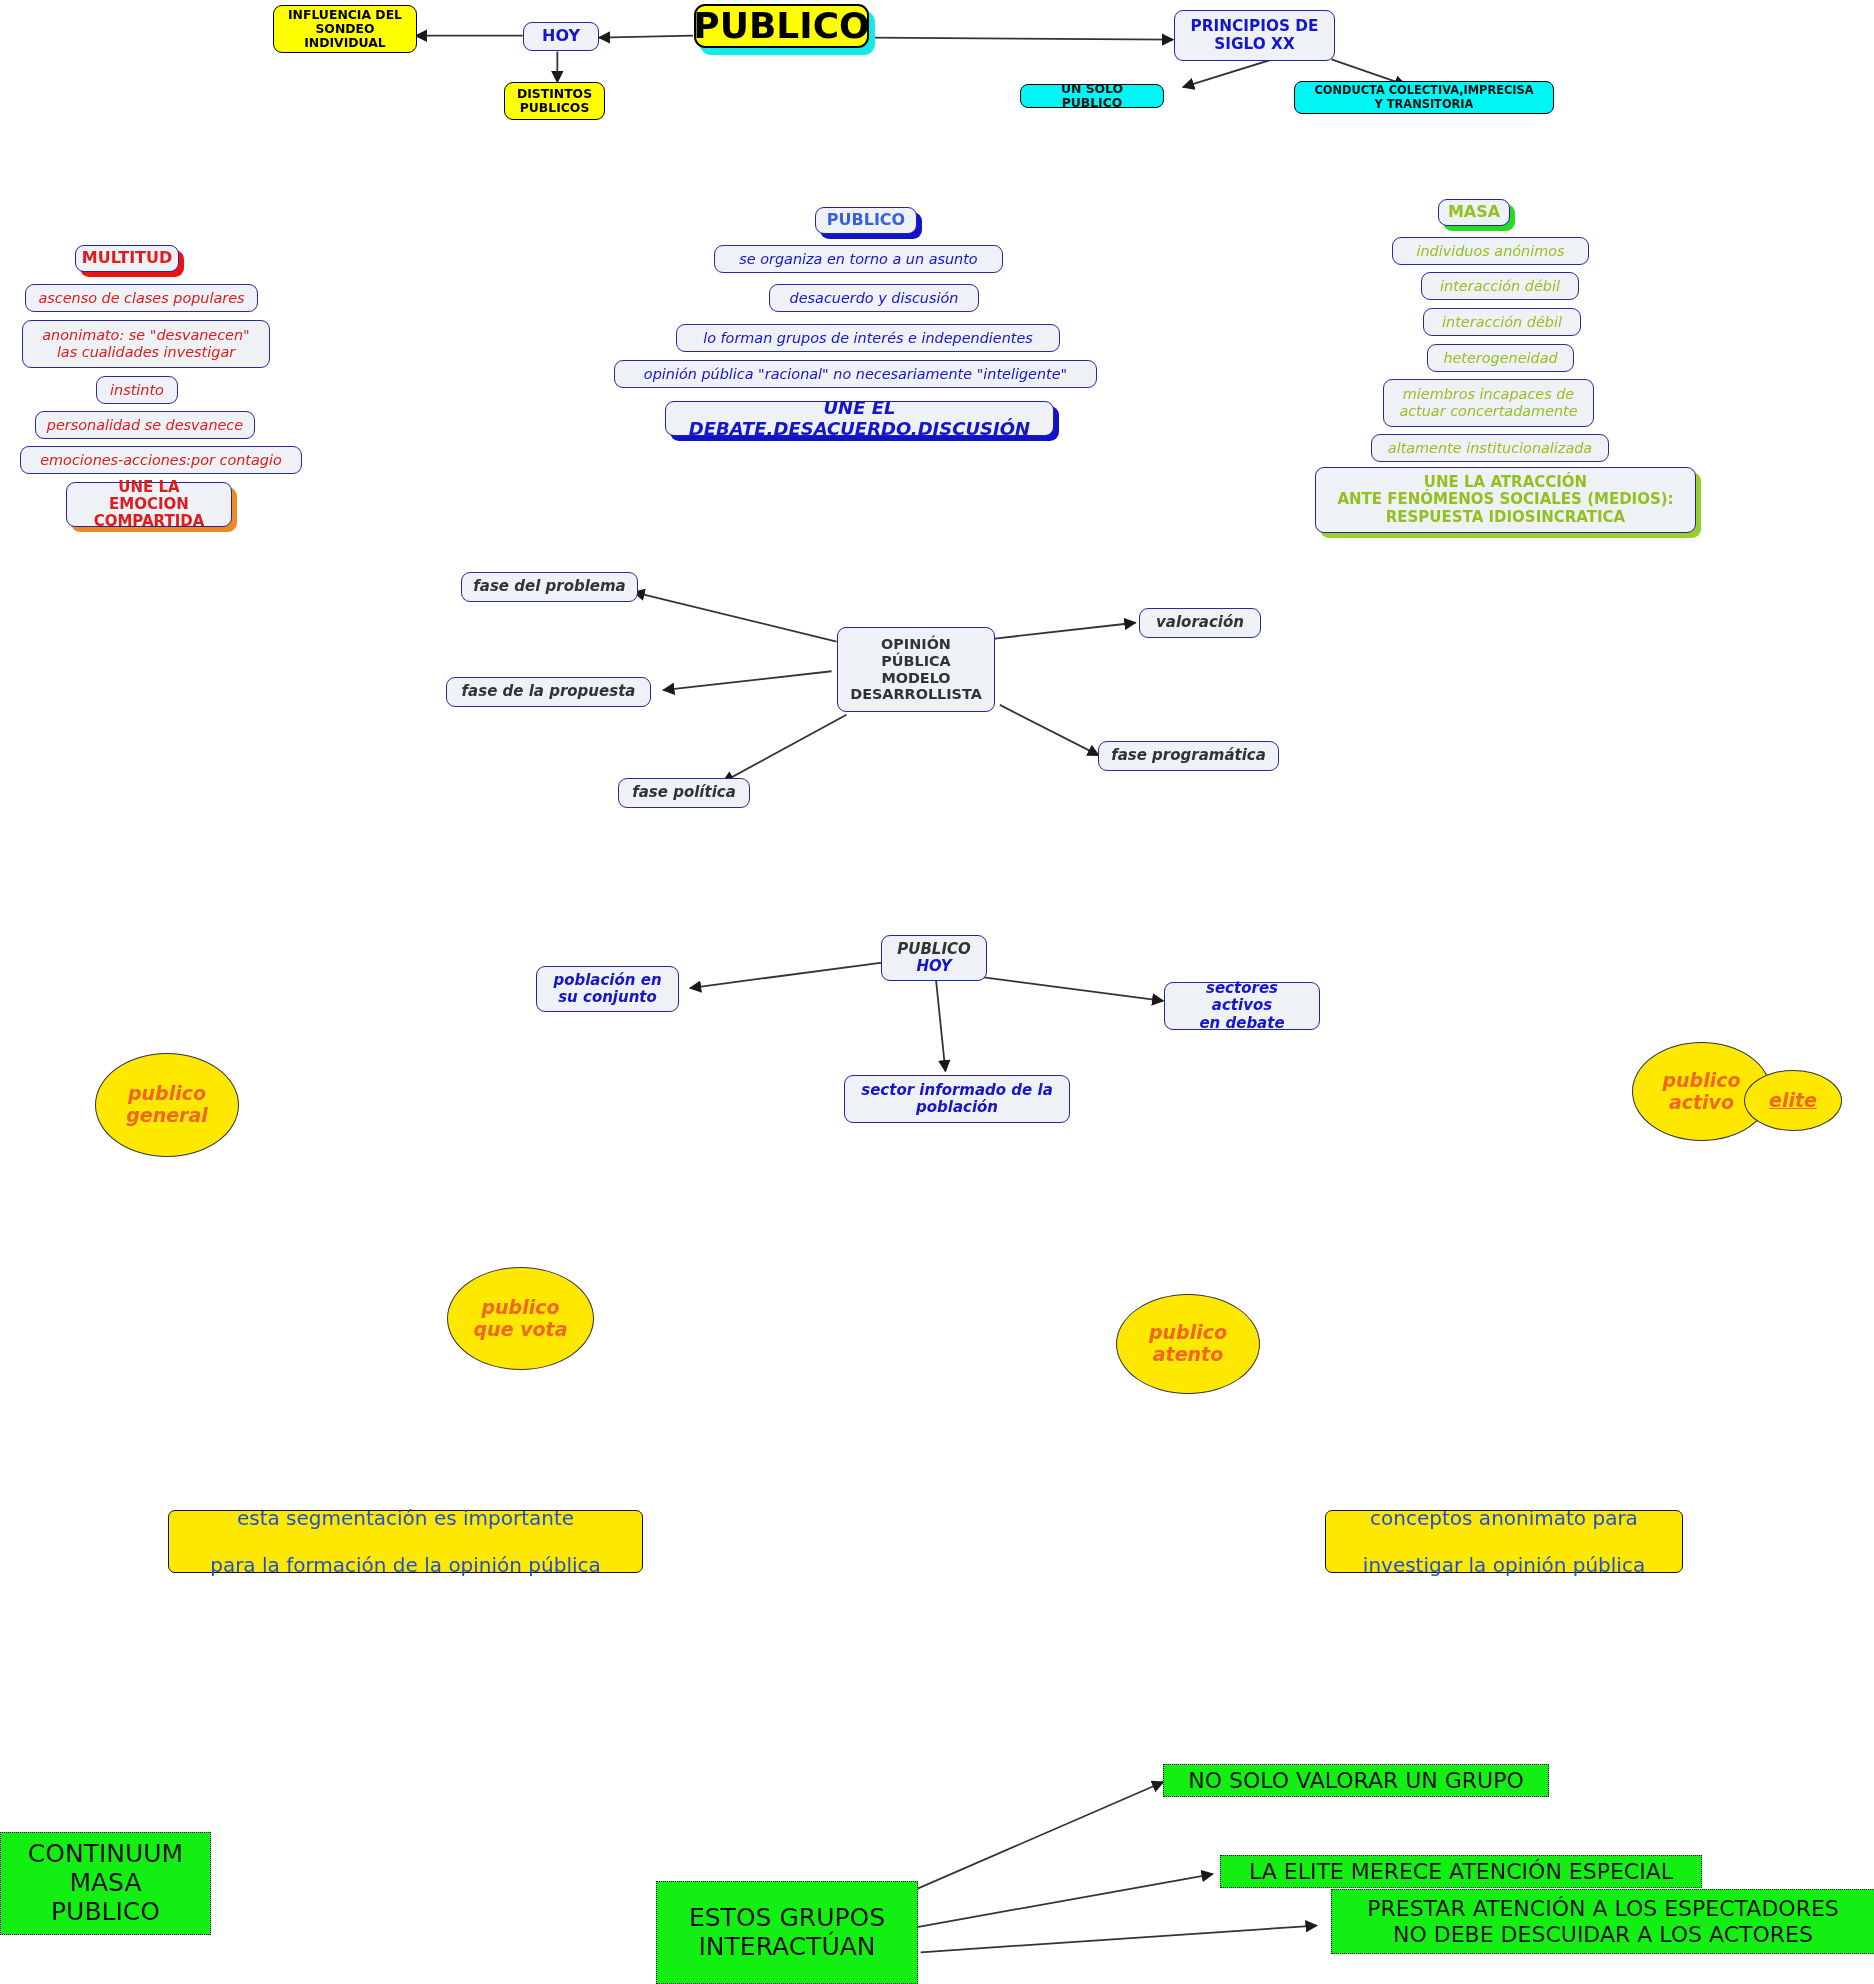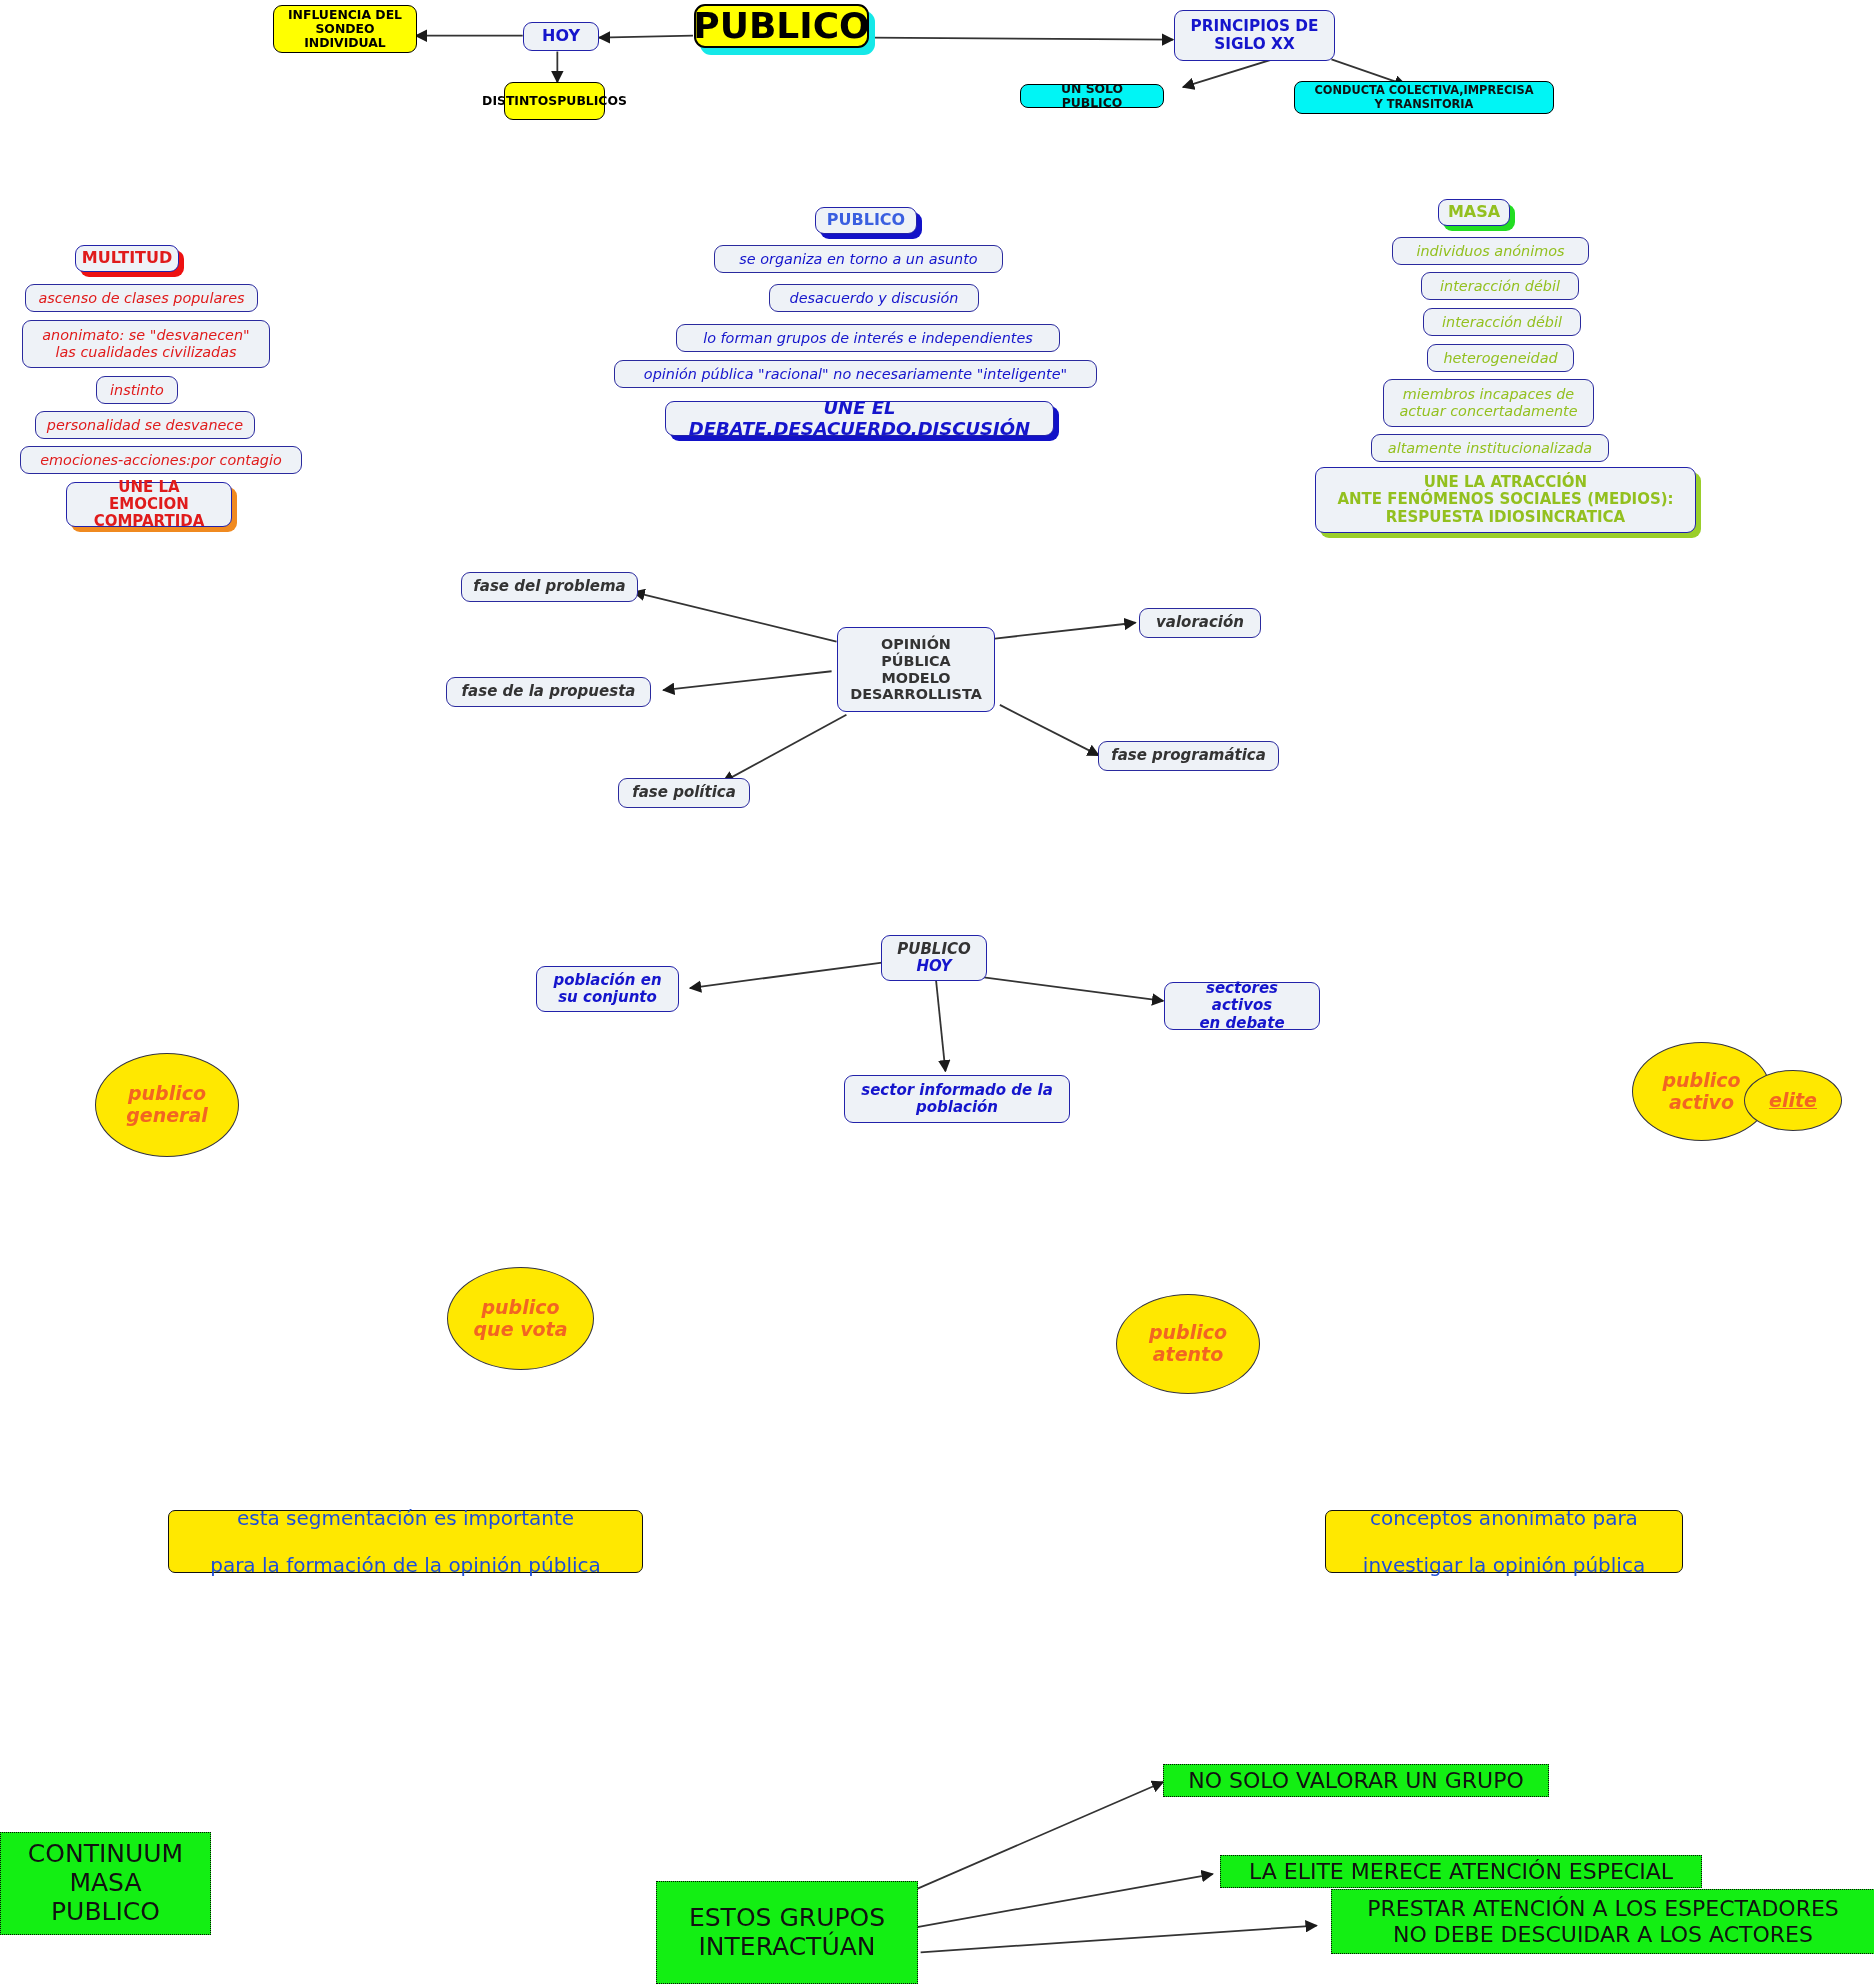"DISTINTOS" div.node { flex-direction: row -> column }
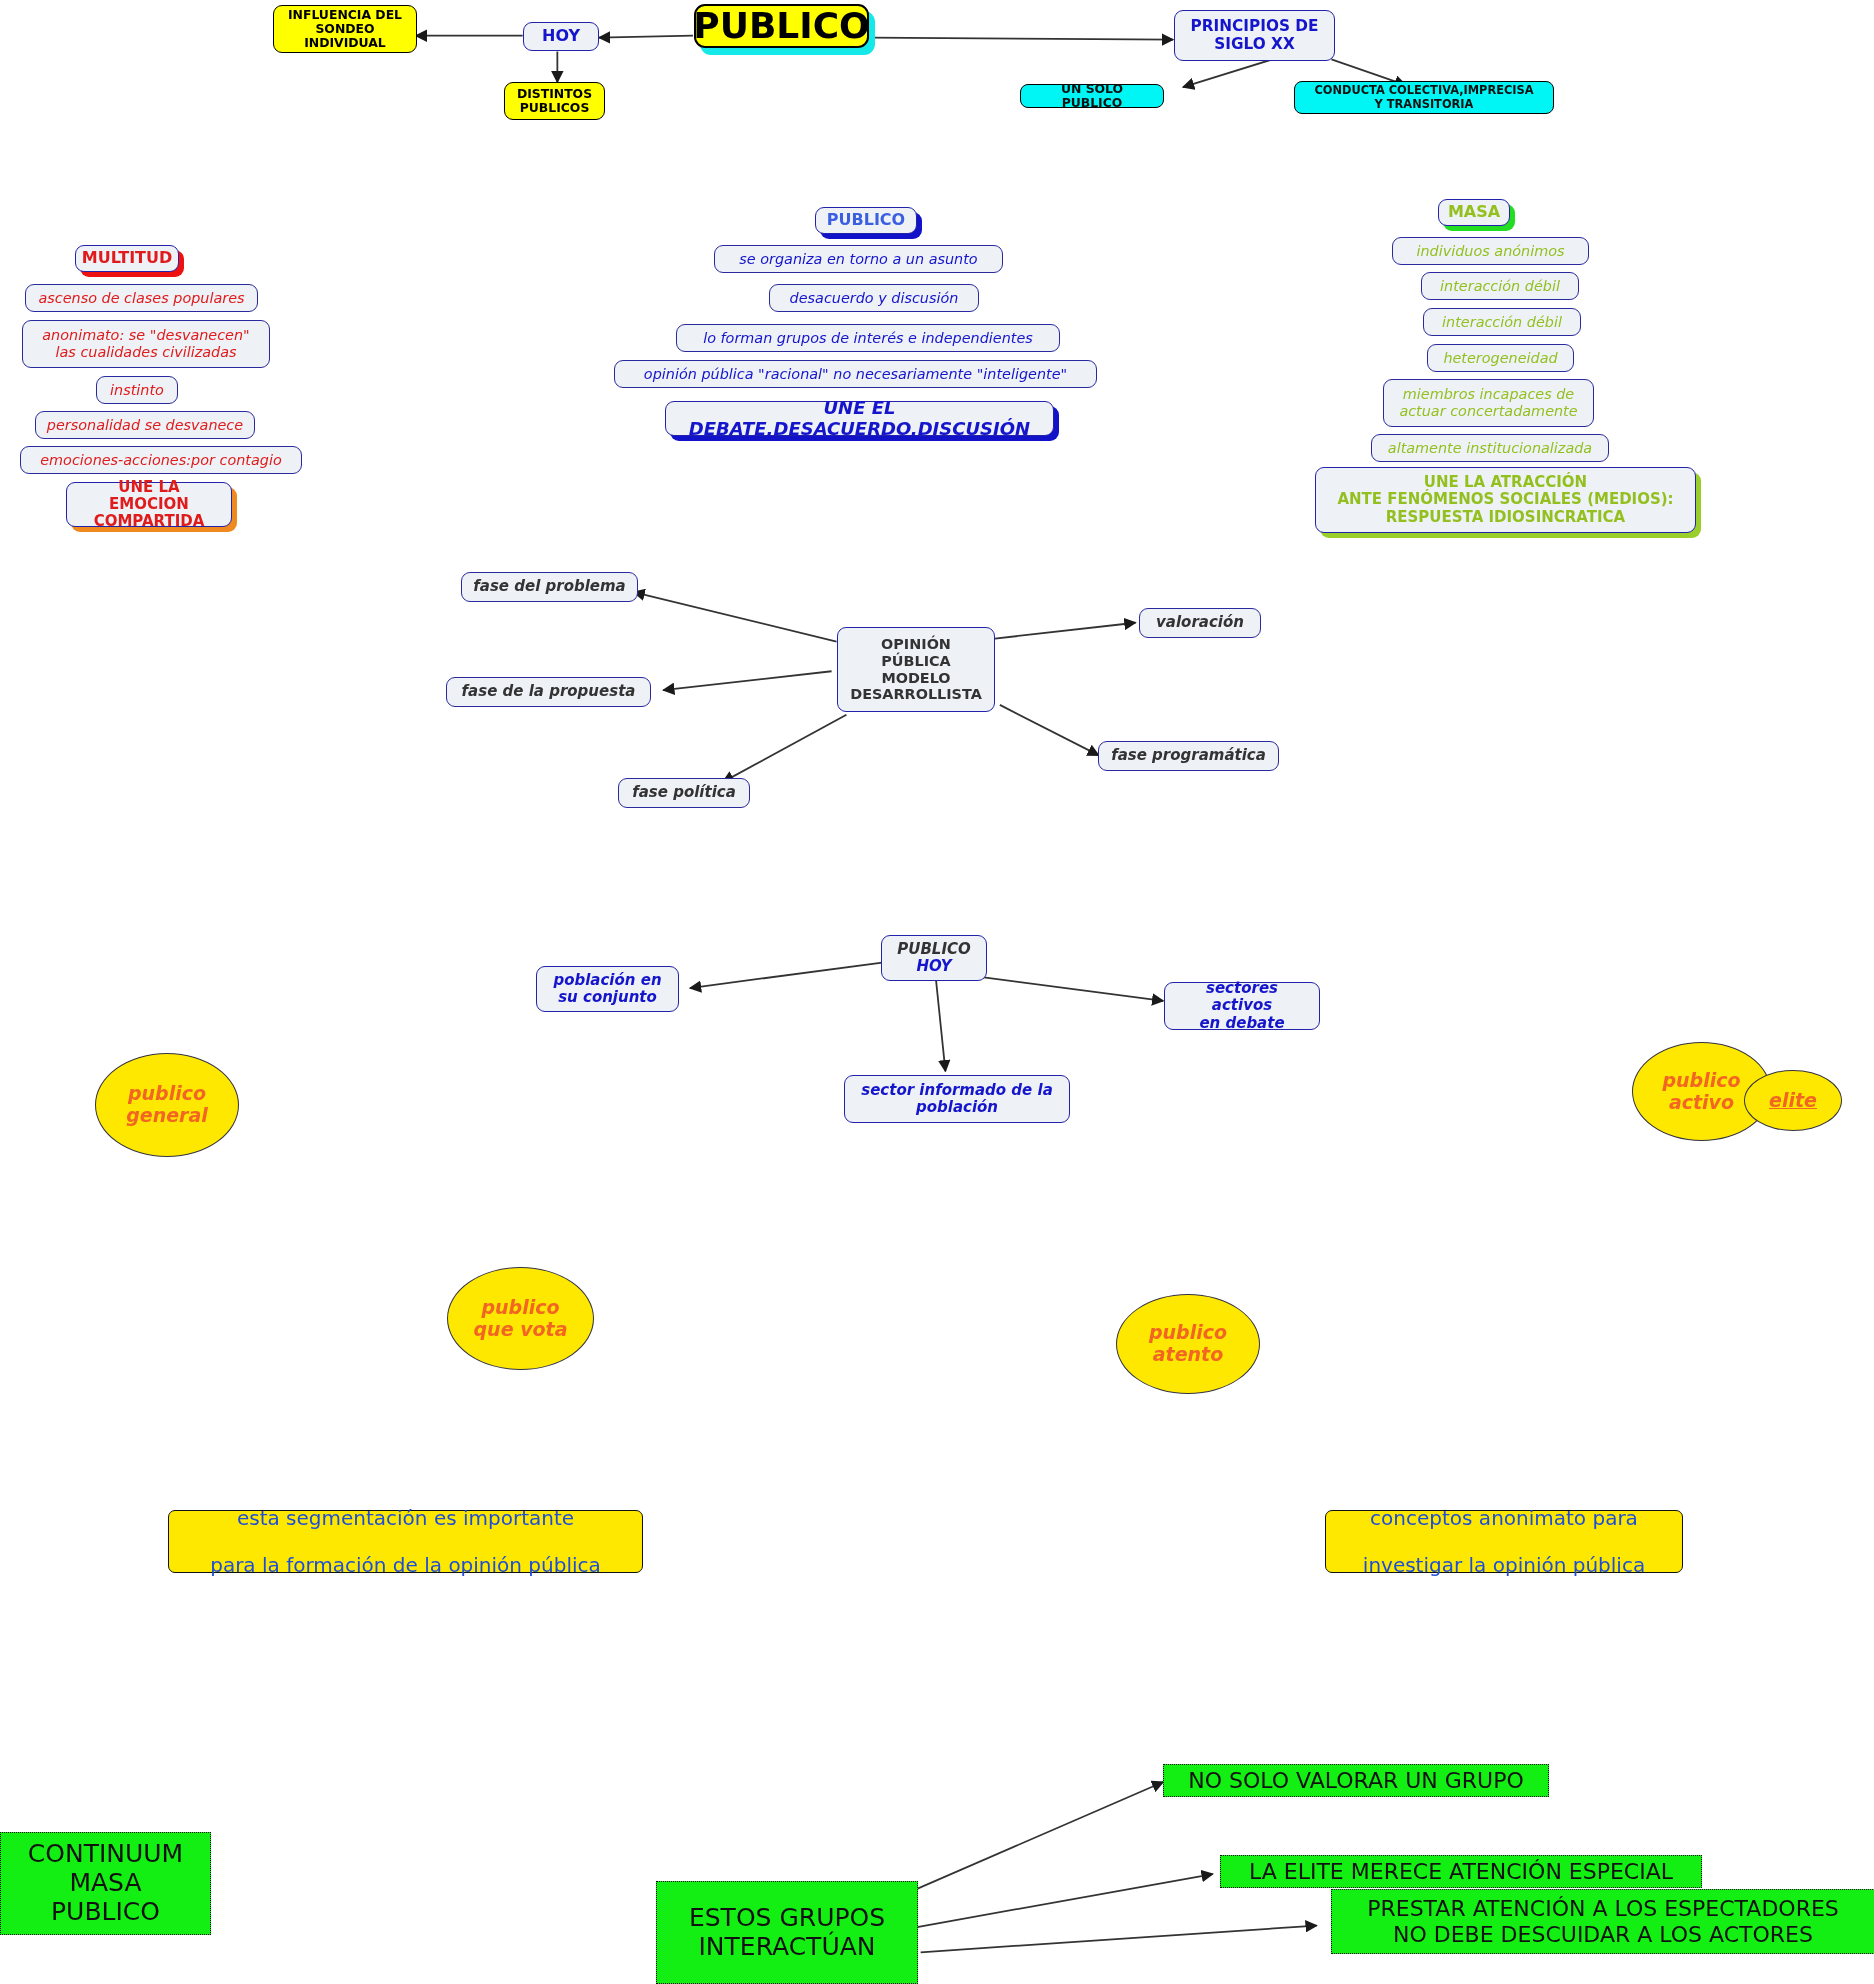"las cualidades civilizadas" span.it { text: civilizadas -> investigar }
